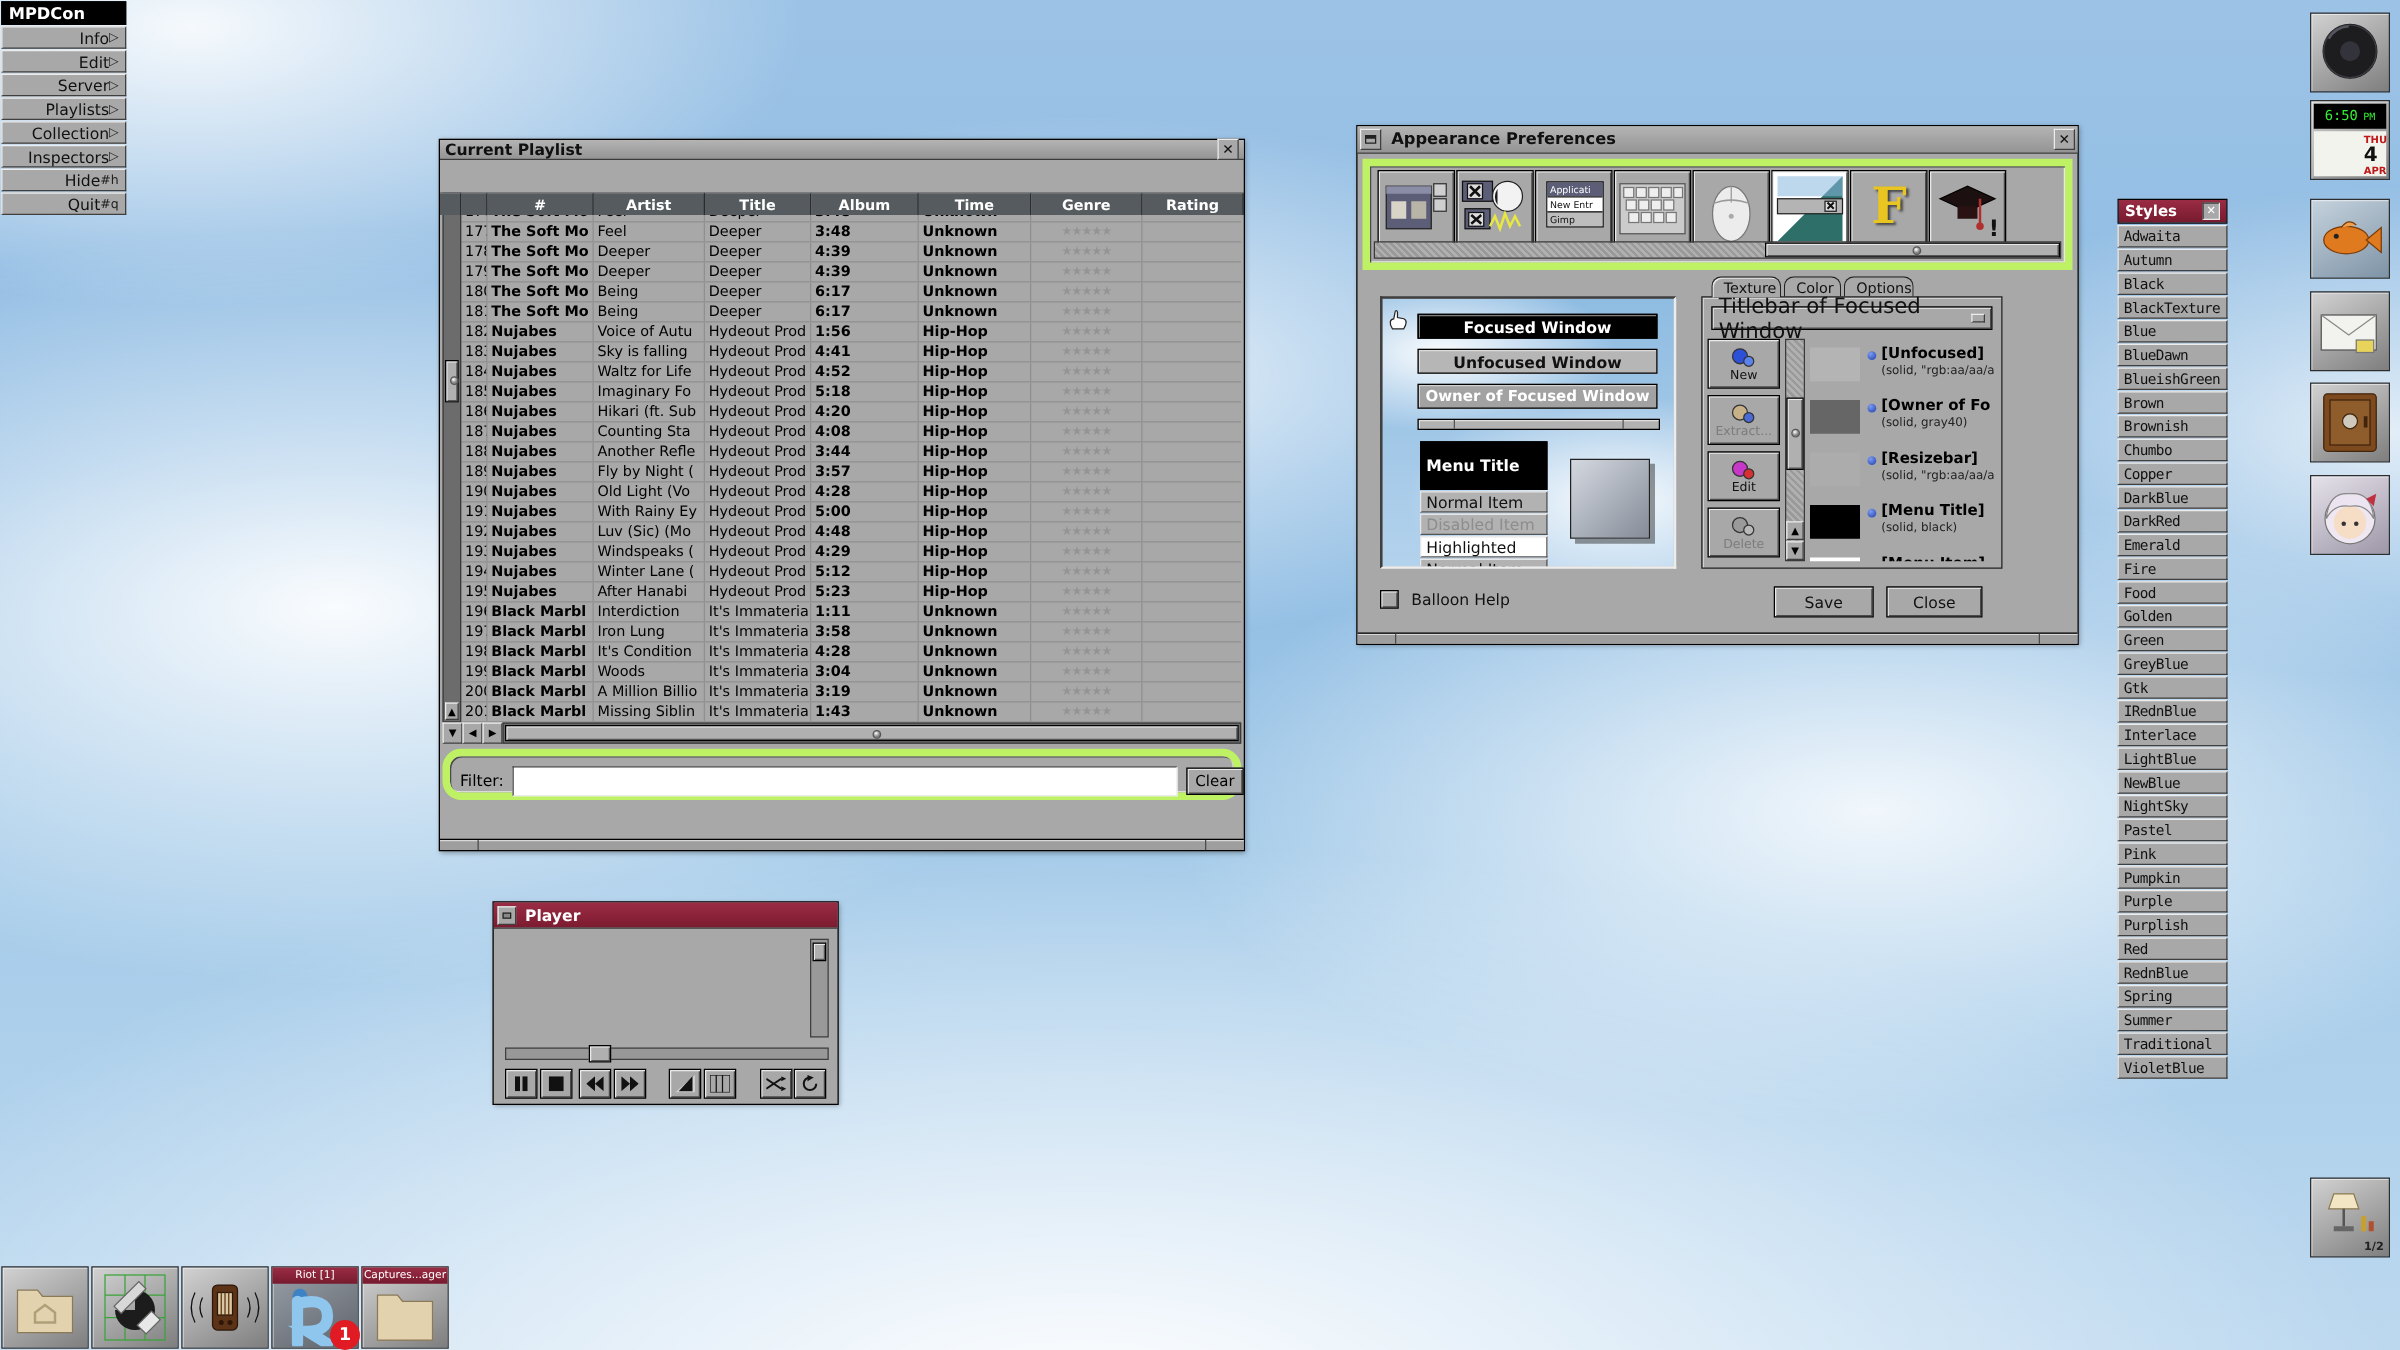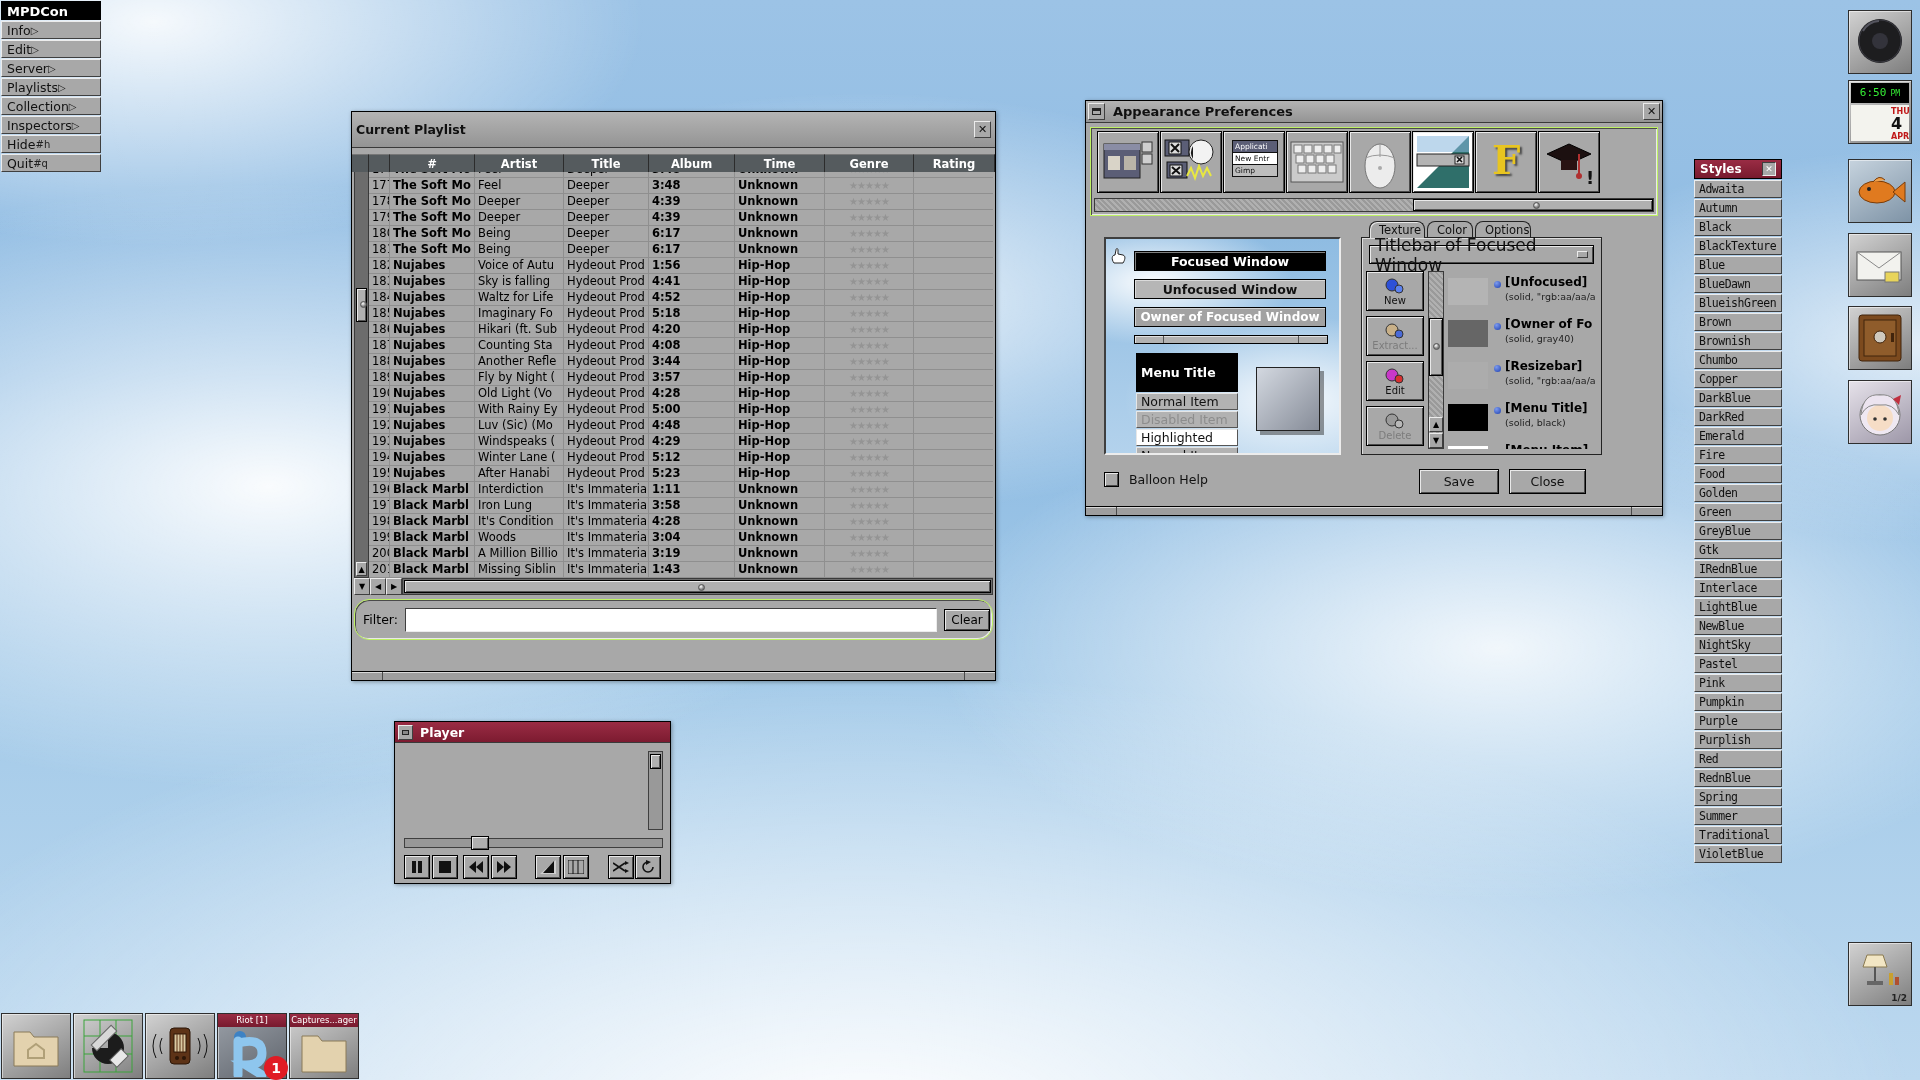"Info" .menu-item { justify-content: flex-start -> flex-end }
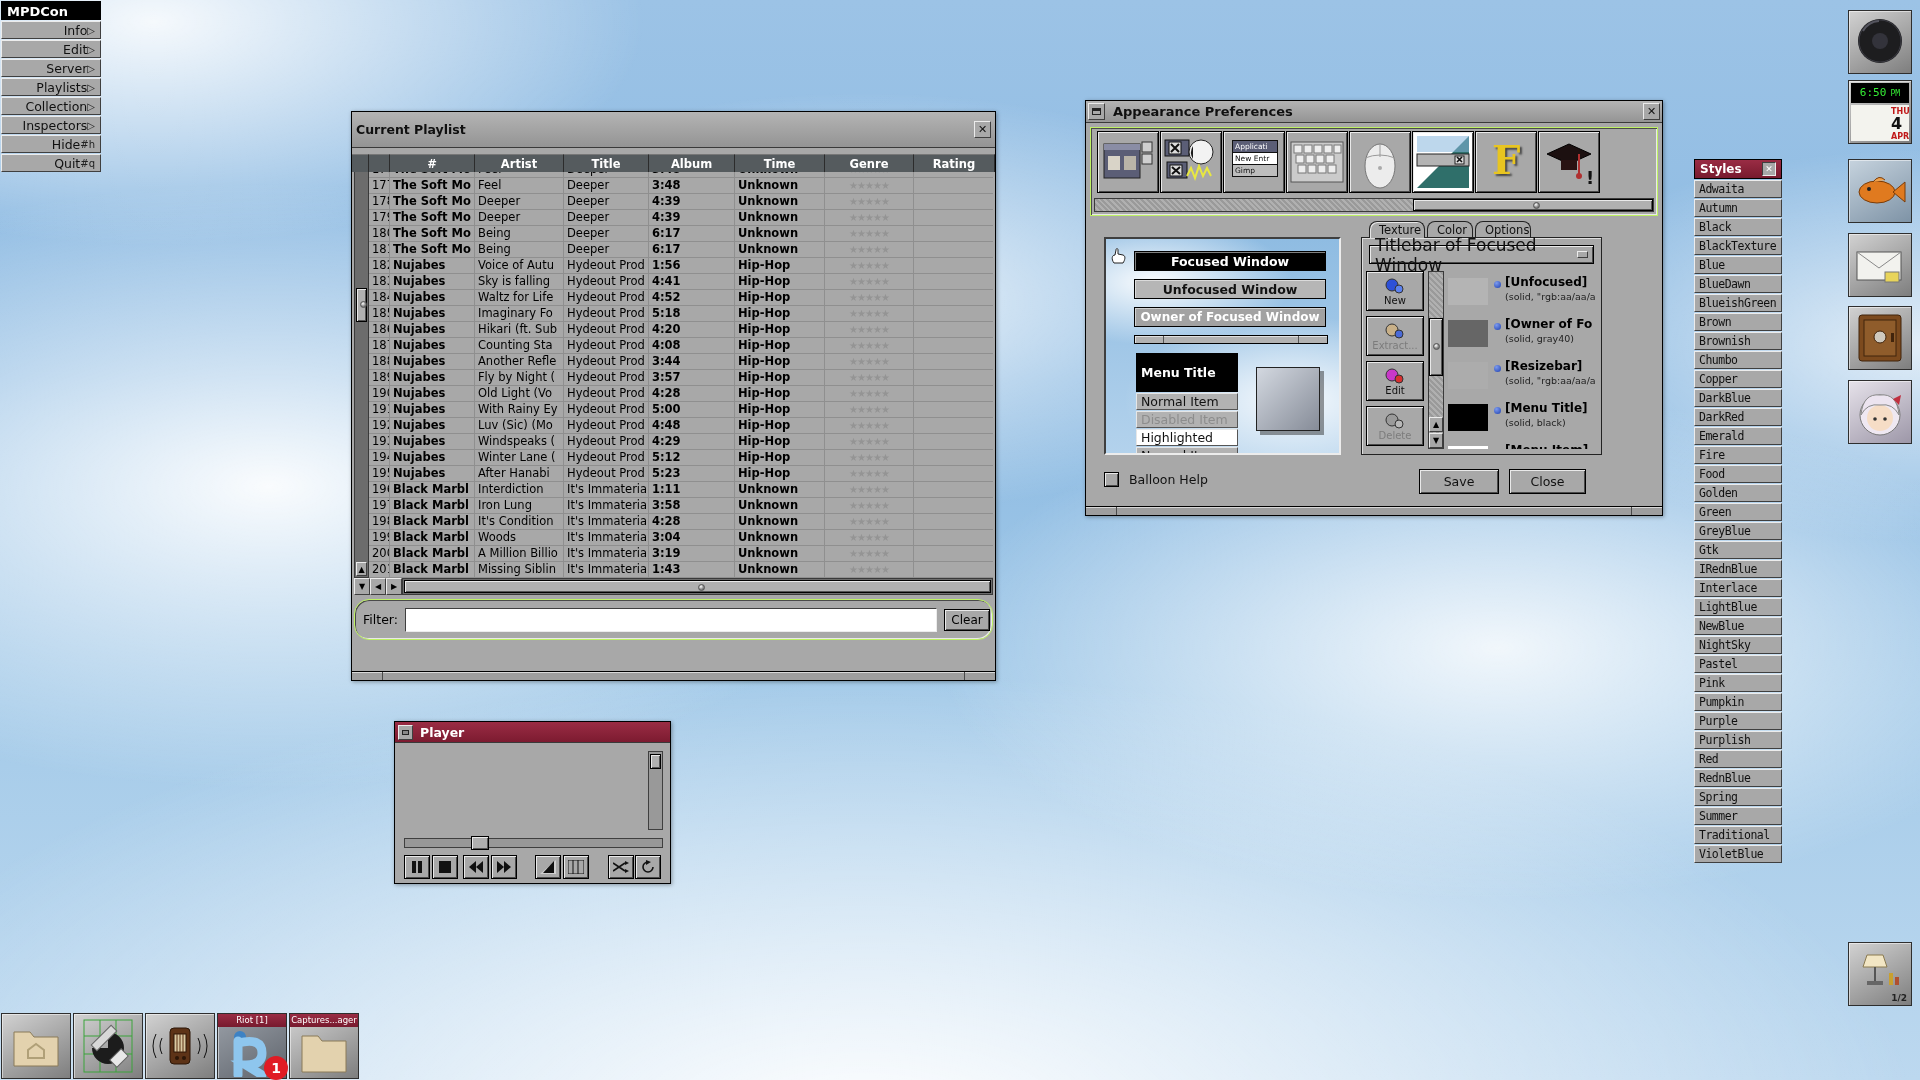"Current Playlist" #playlist .titlebar { height: 36px -> 16px }
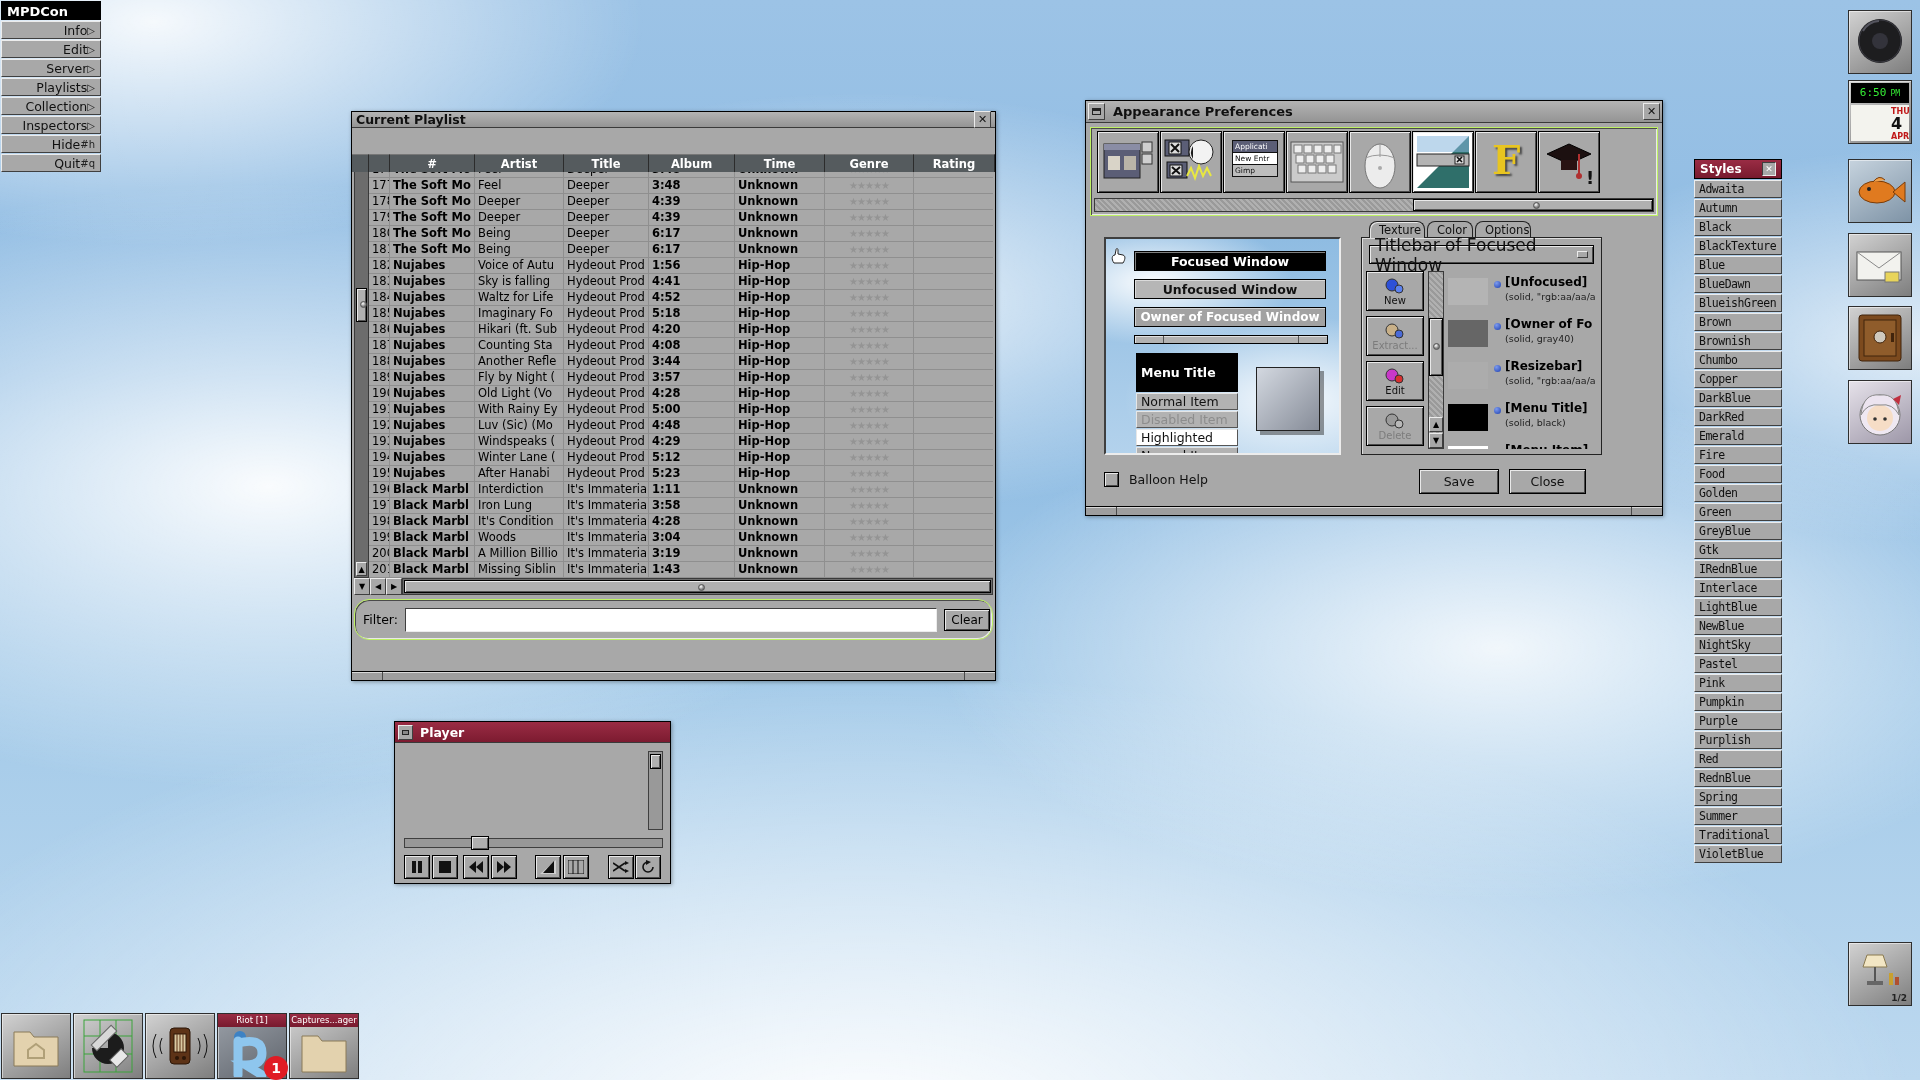"Applicati" .sb2 { border: 1px solid #bef264 -> 6px solid #bef264 }
